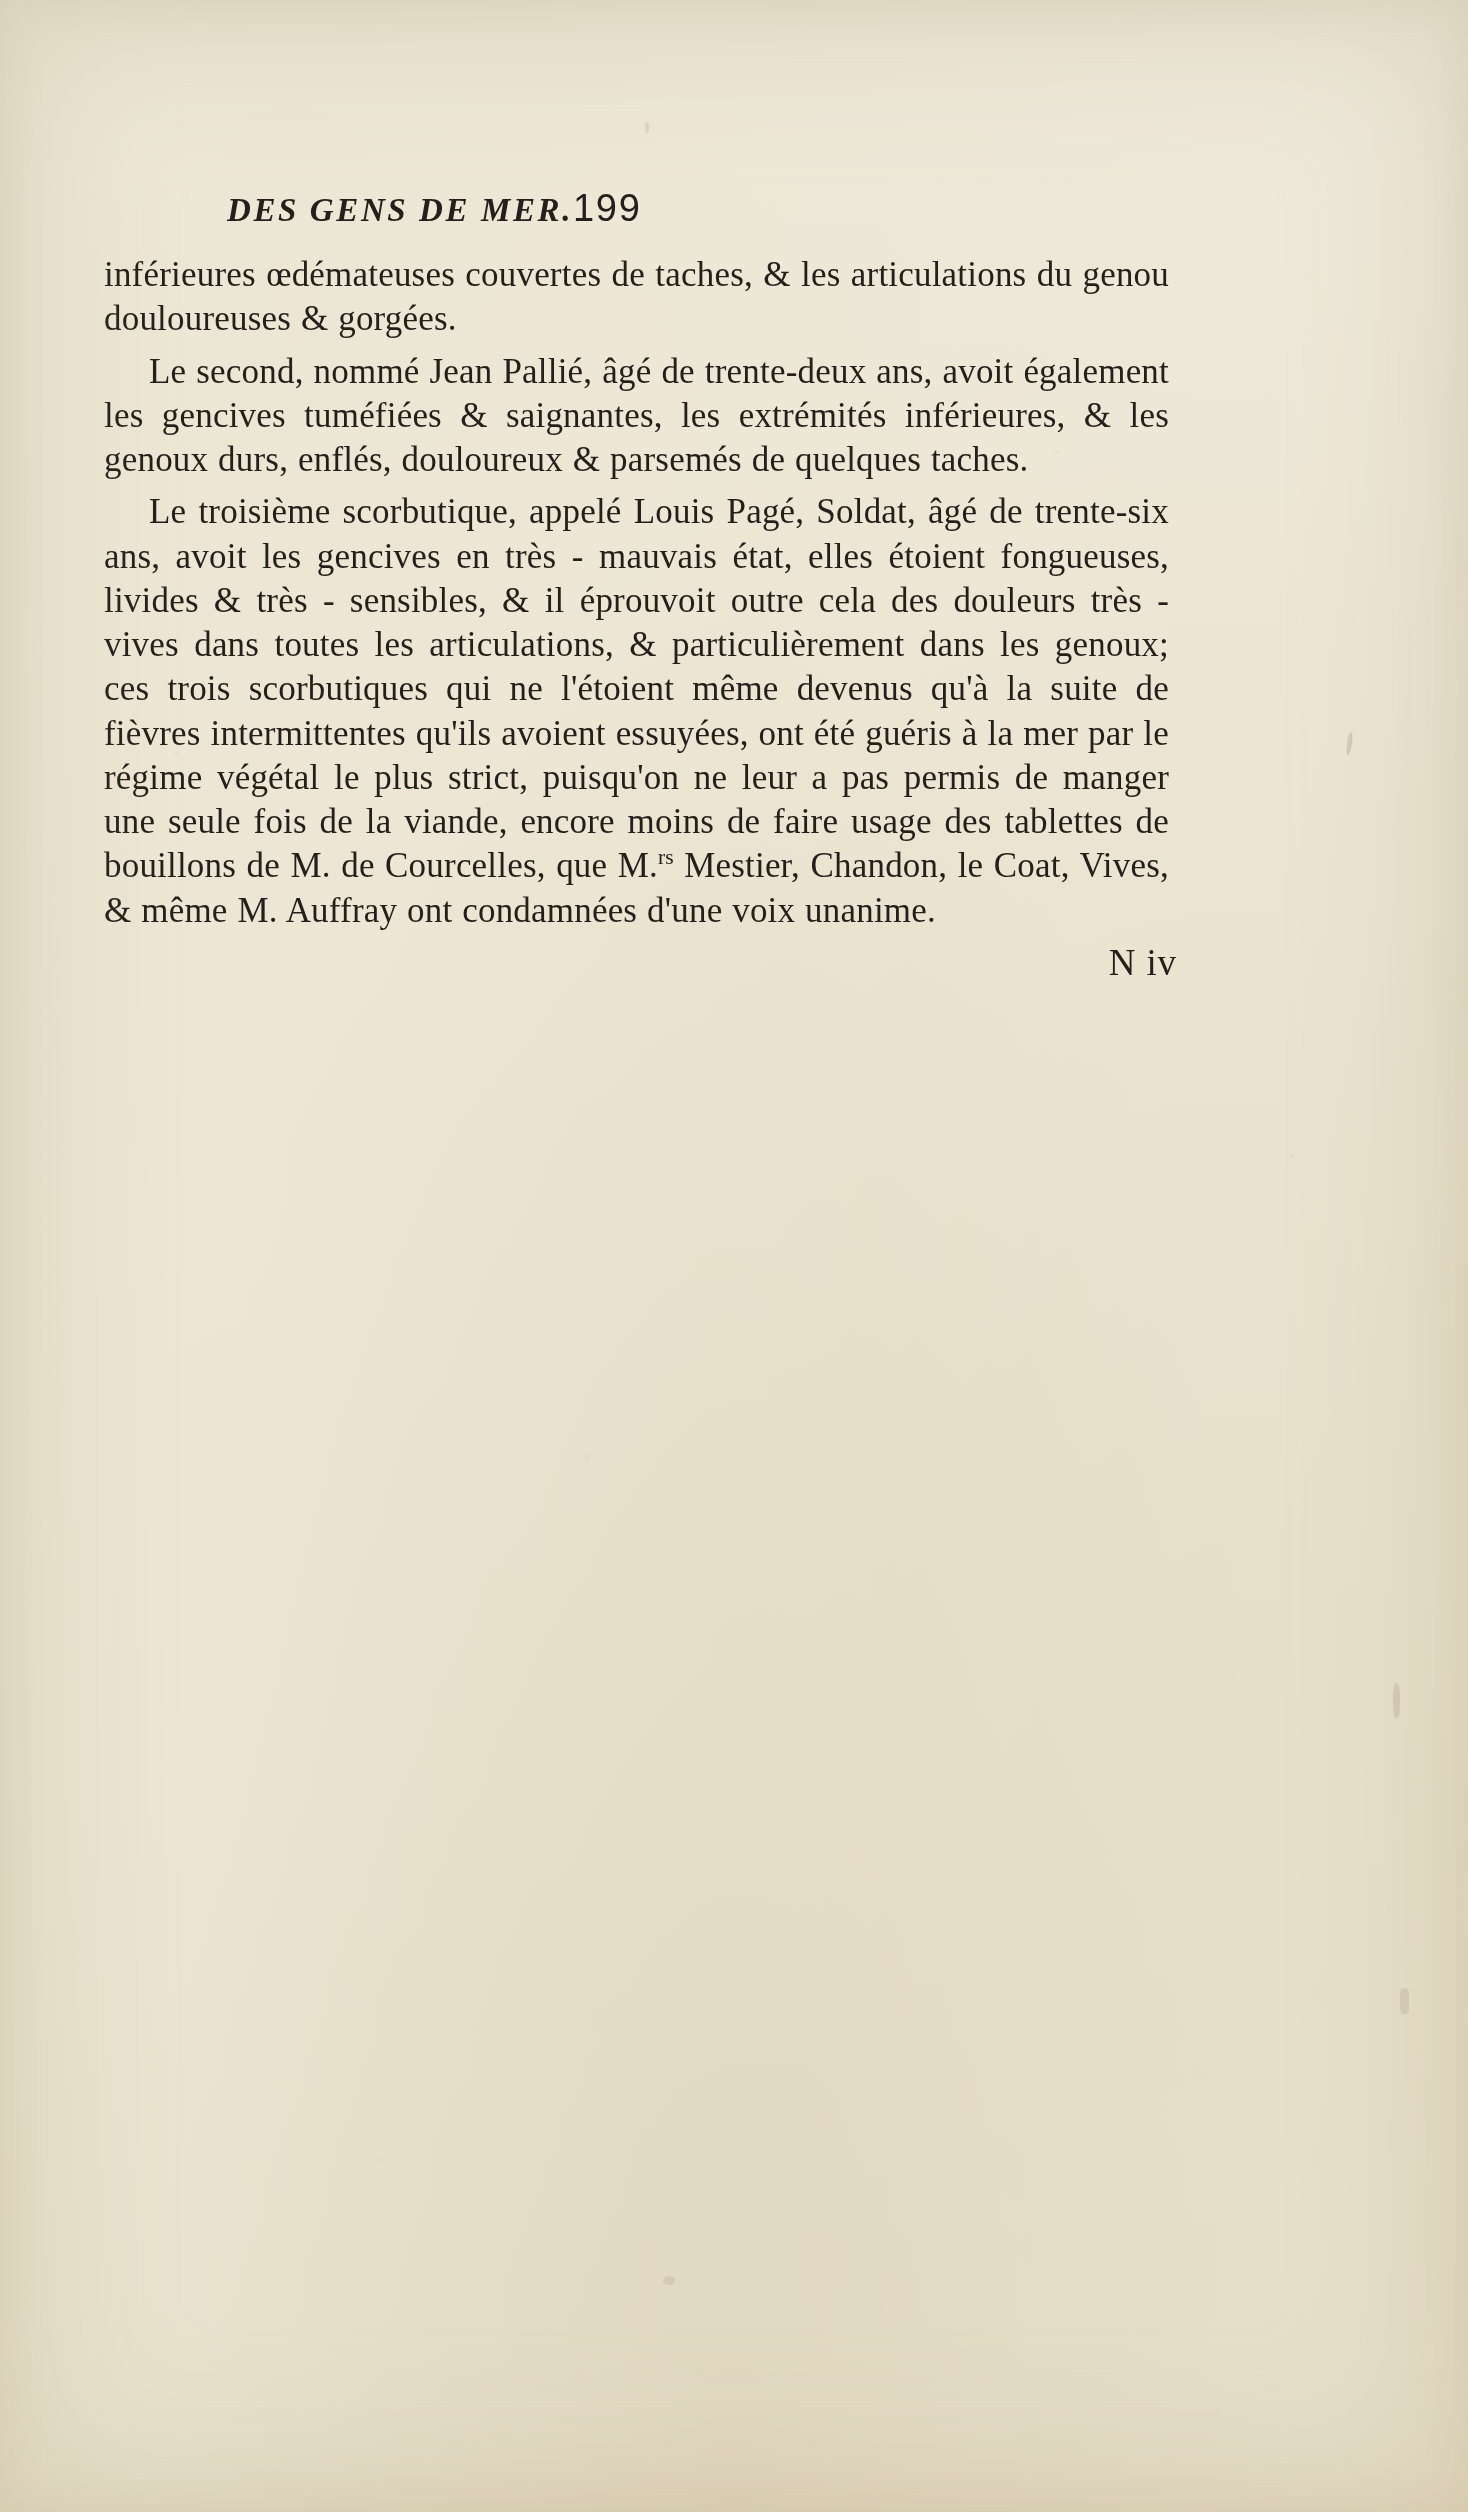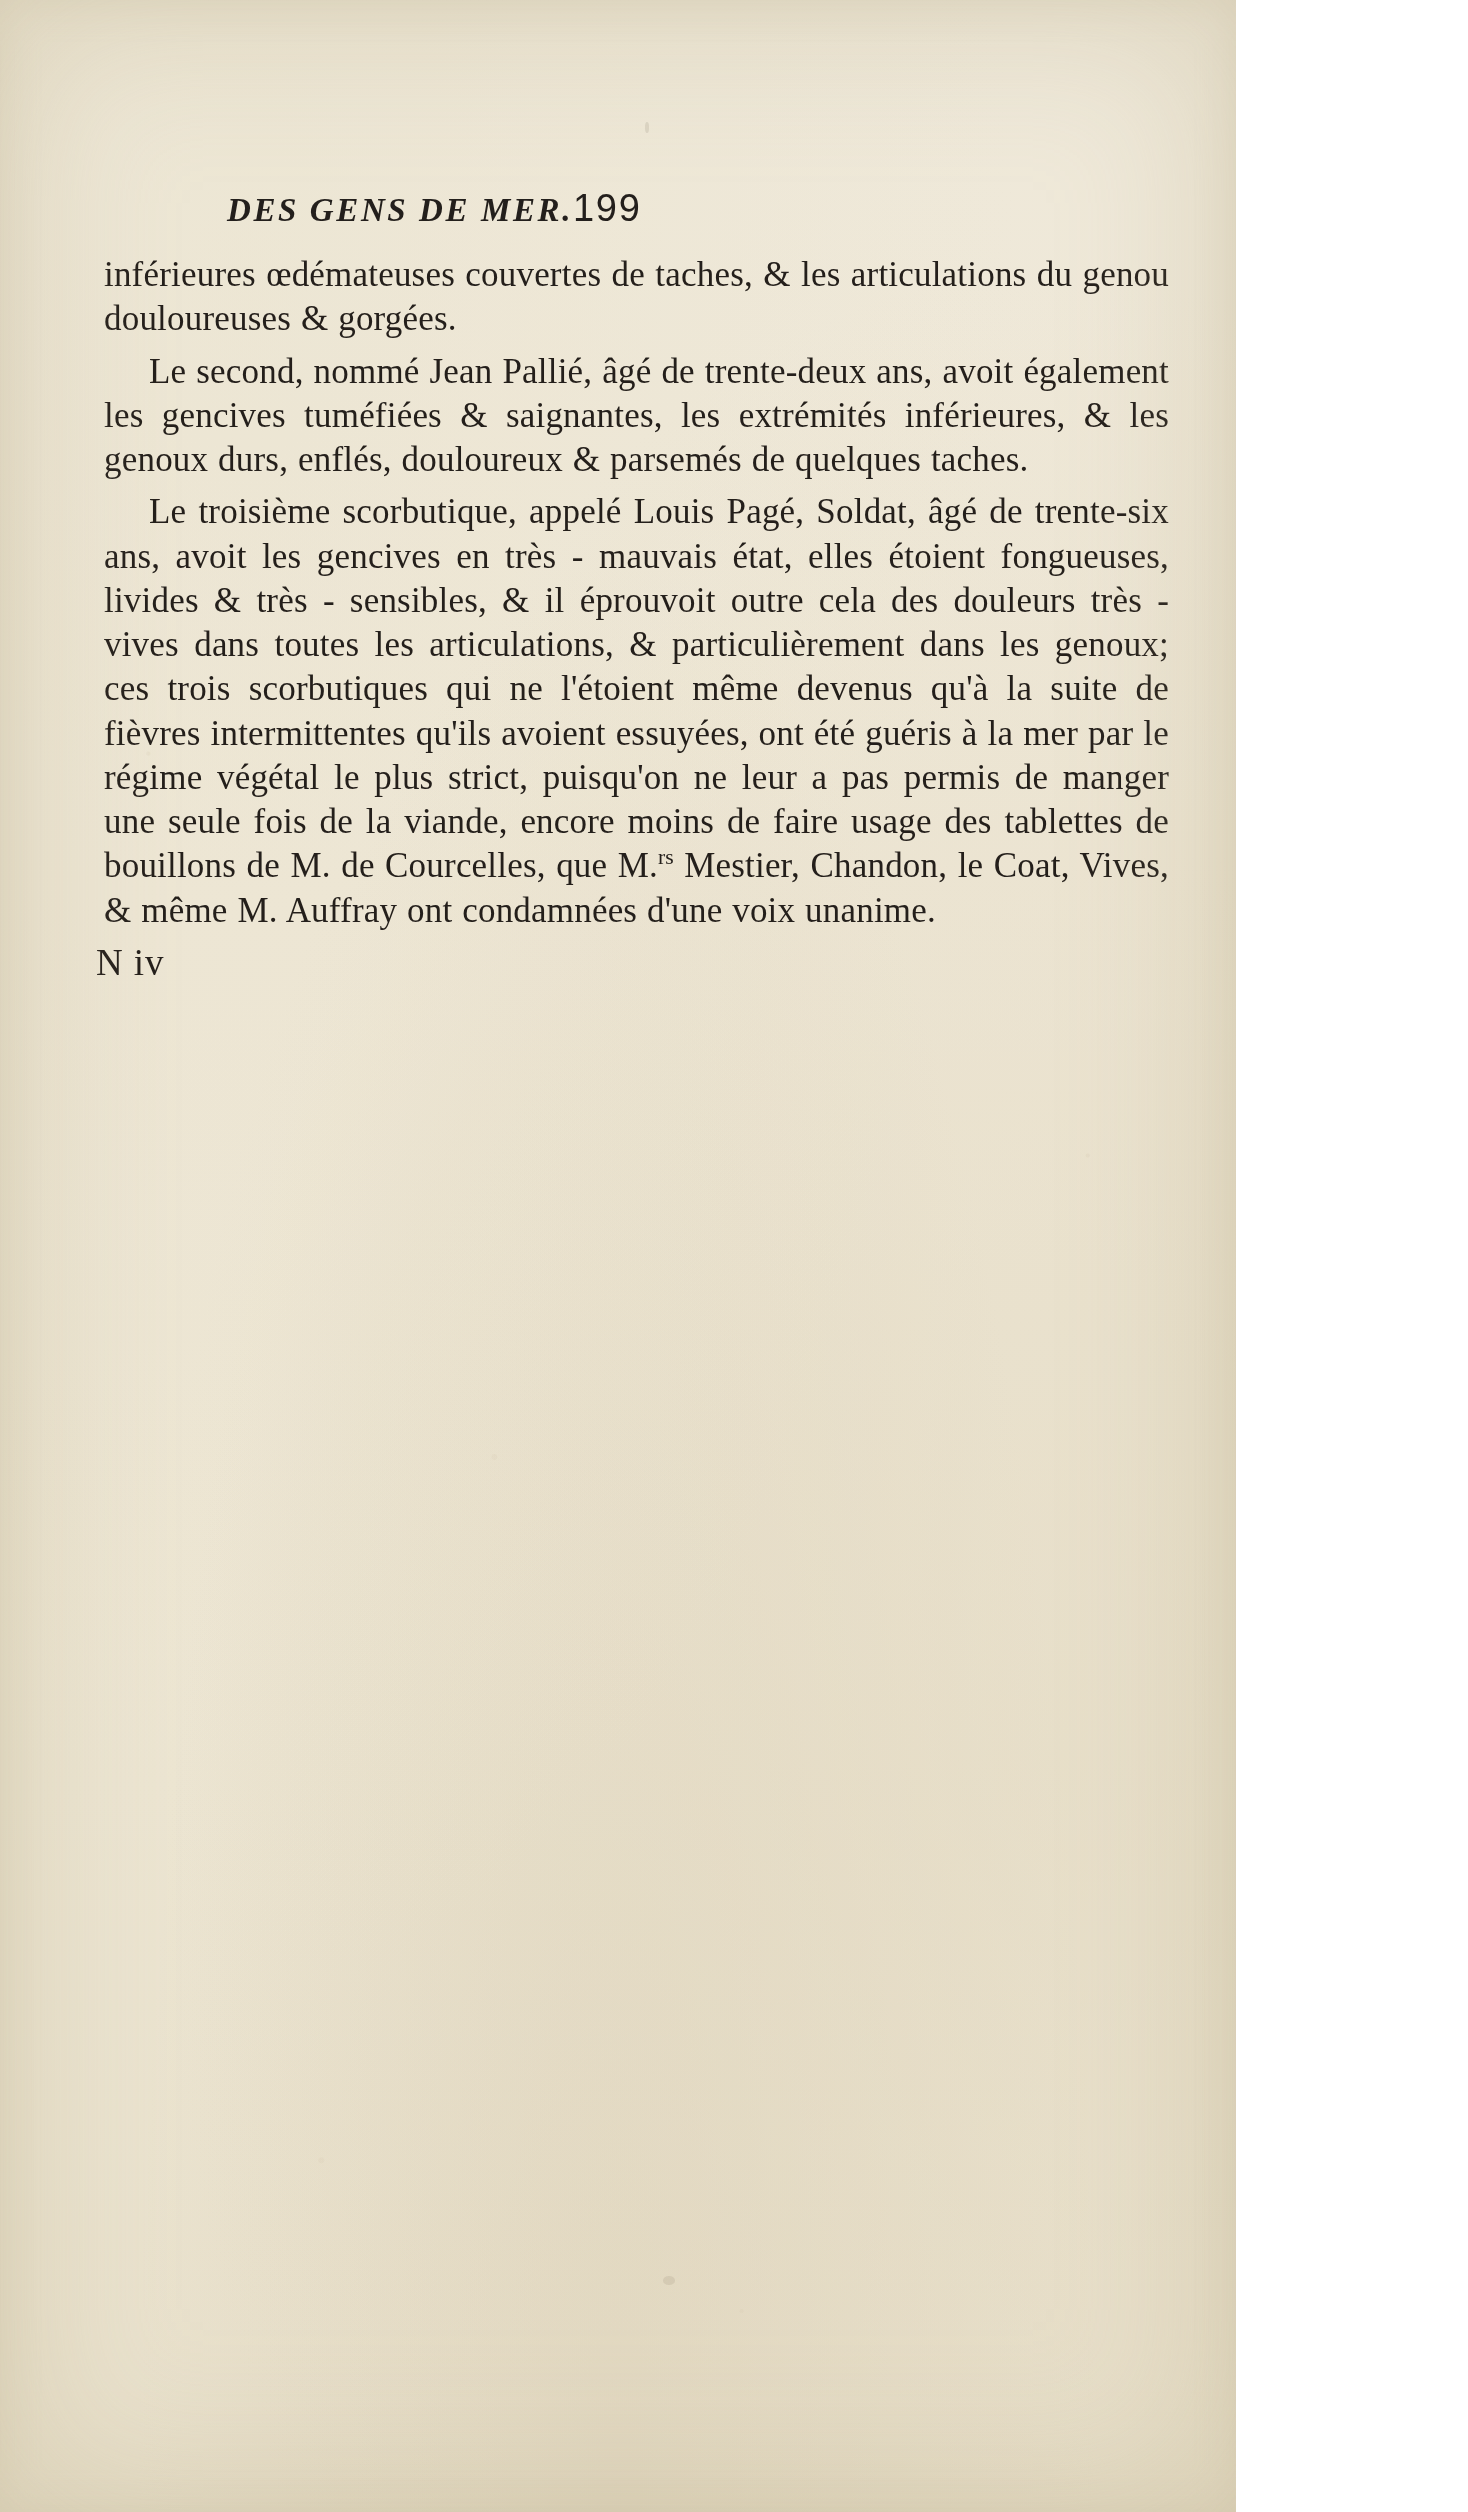"DES GENS DE MER." .page { width: 1236px -> 1468px }
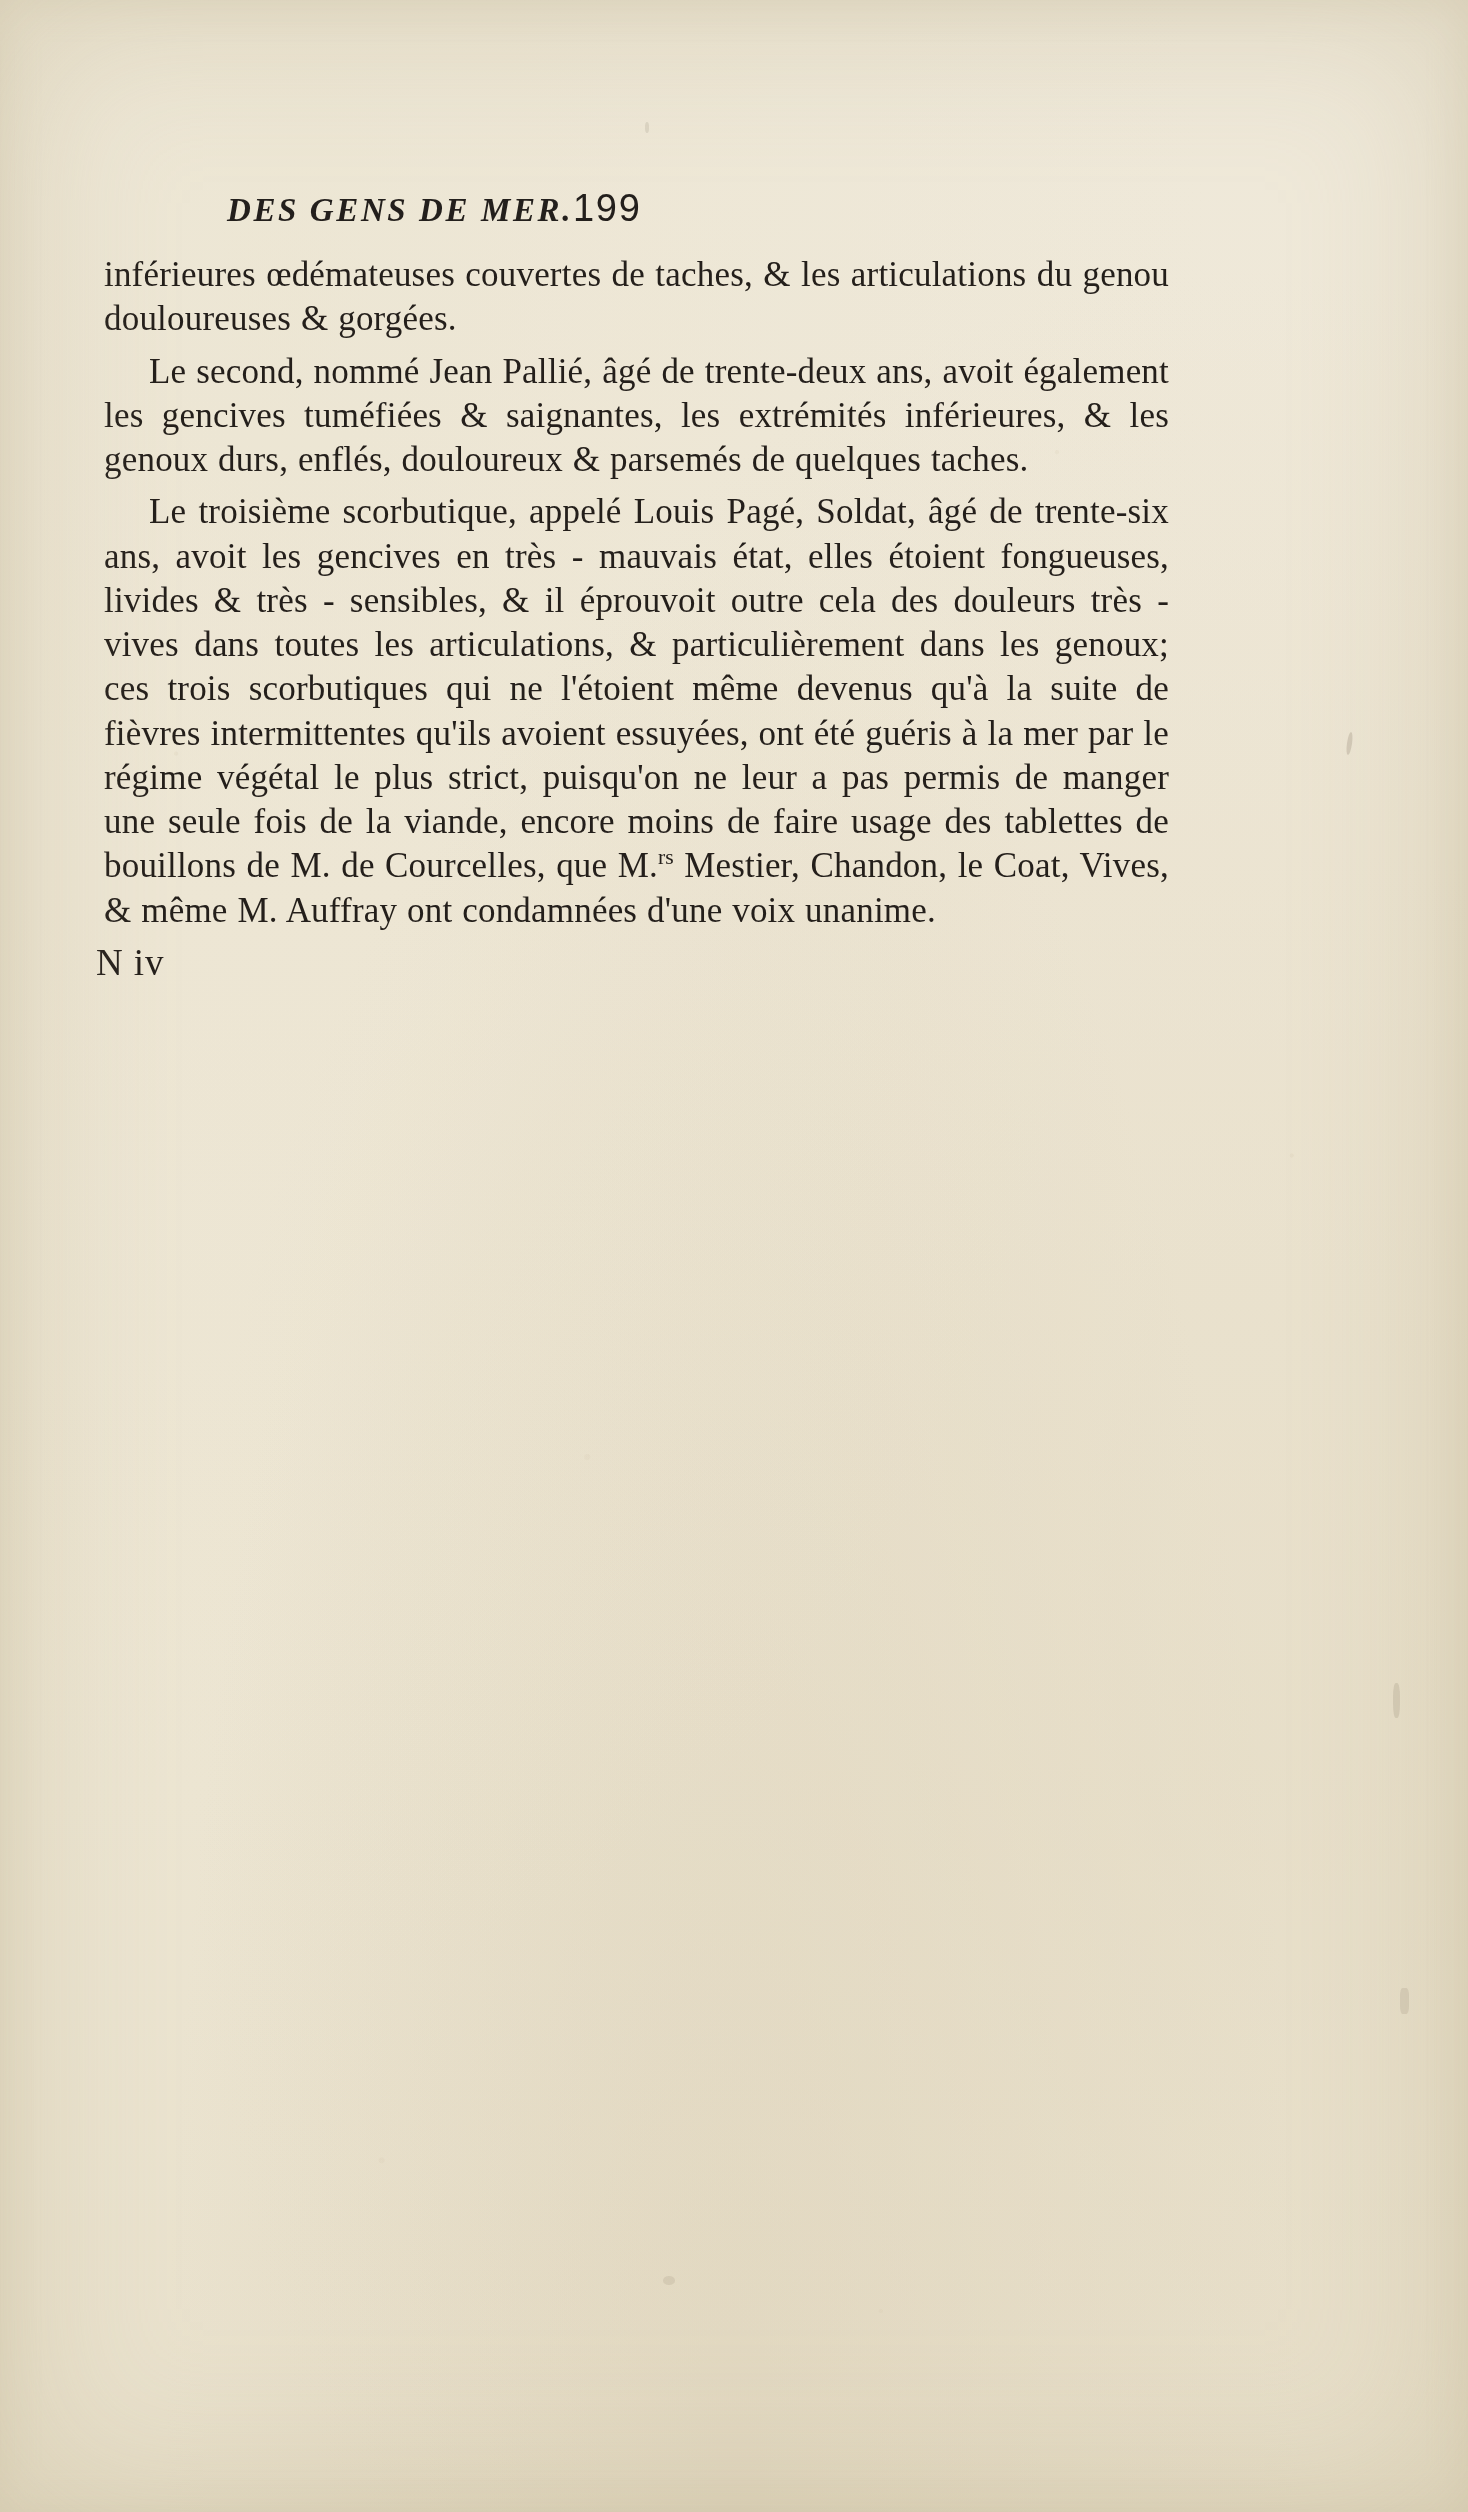"N iv" .catch { text-align: left -> right }
